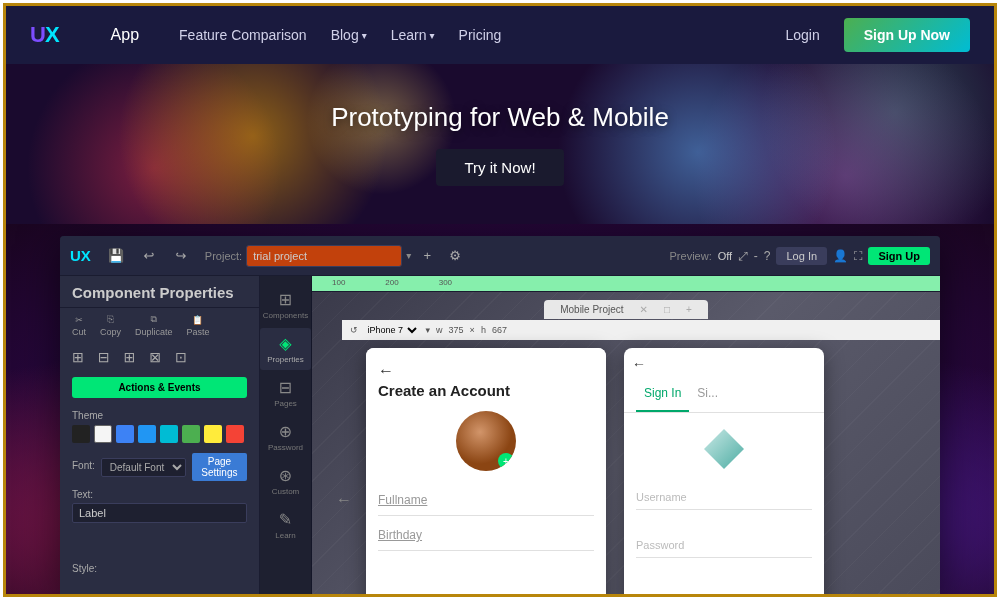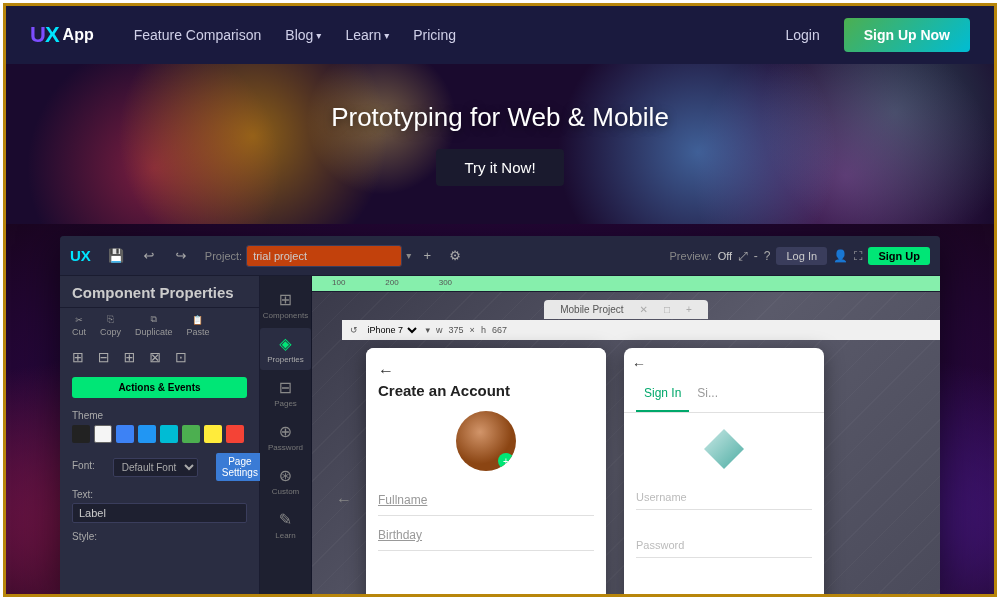"App" .logo-app { font-weight: 700 -> 400; margin-left: none -> 48px }
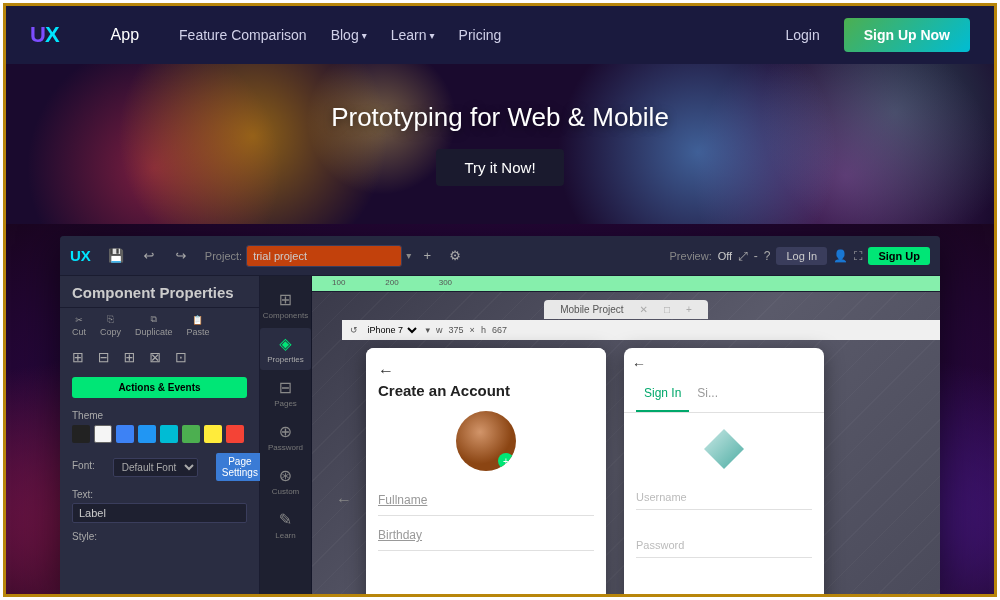"Font:" .font-section { gap: 18px -> 6px }
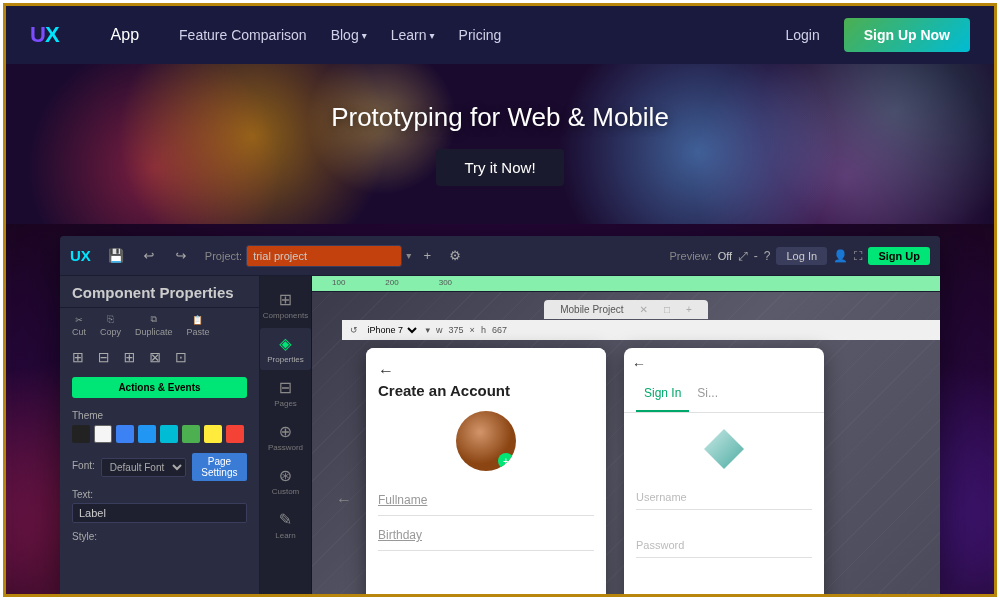"Style:" .style-label { margin-top: none -> 32px }
